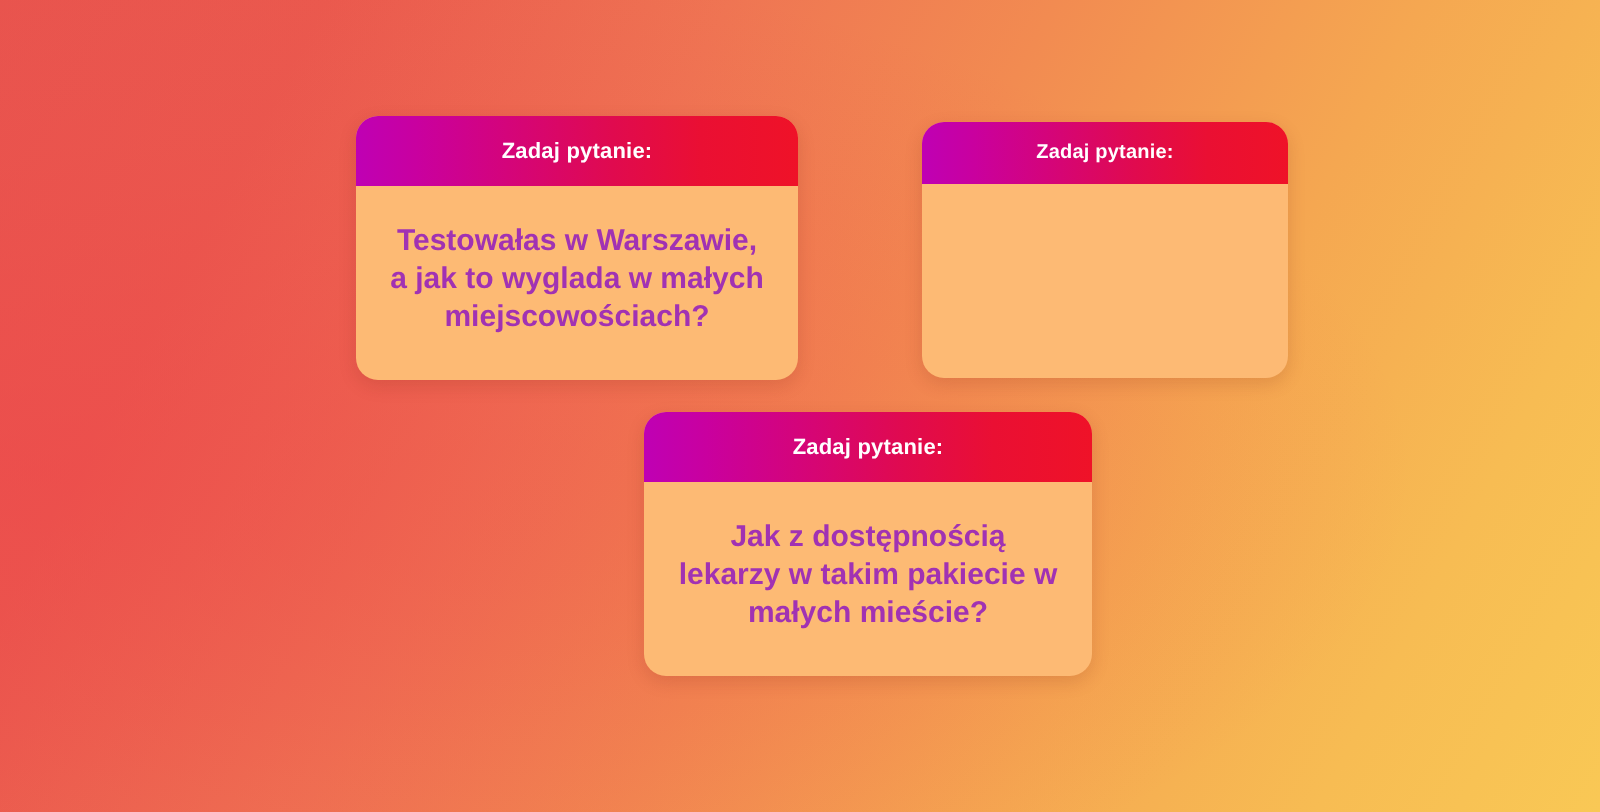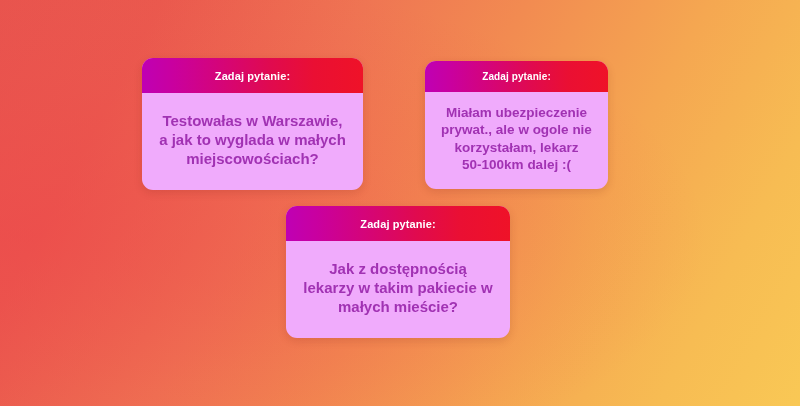"Zadaj pytanie:" .qcard { background: #f0abfc -> #fdba74; margin-left: none -> 36px }
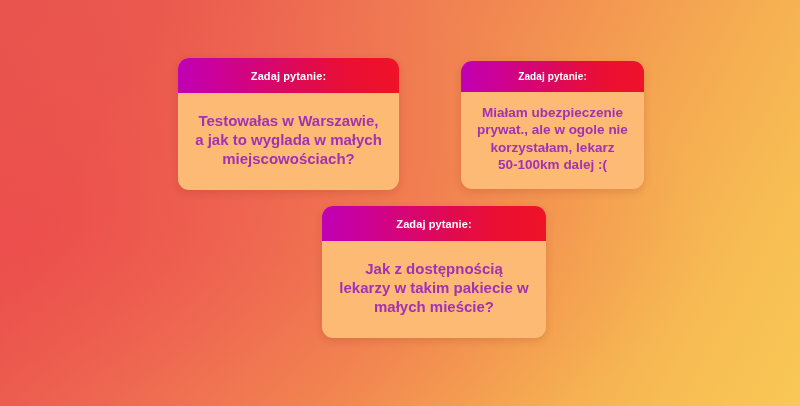"Miałam ubezpieczenie" div.qcard-body { html: <div>Miałam ubezpieczenie prywat., ale w ogole nie korzystałam, lekarz 50-100km dalej :(</div> -> none }
